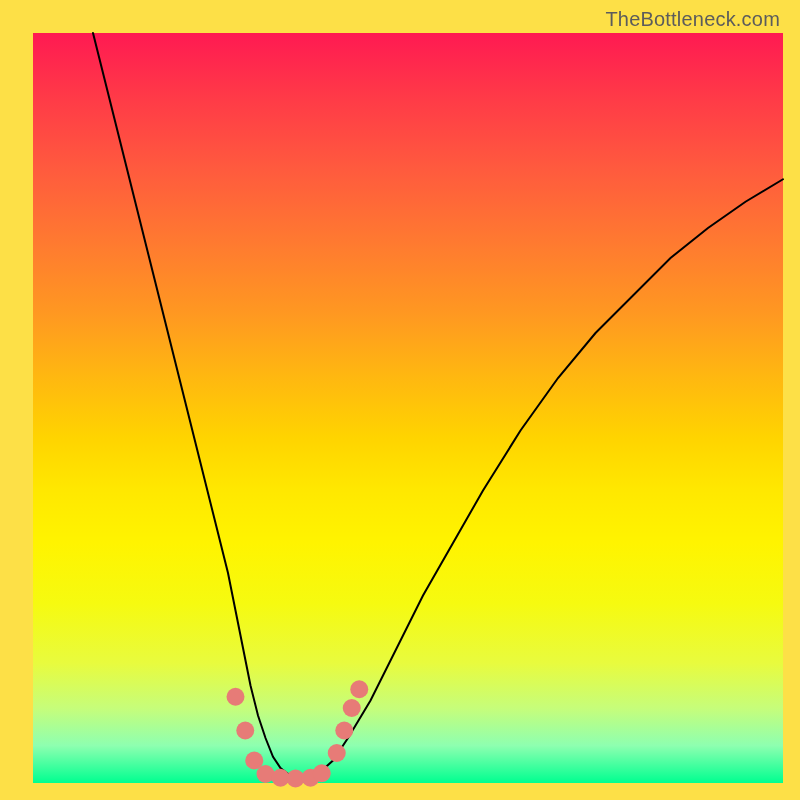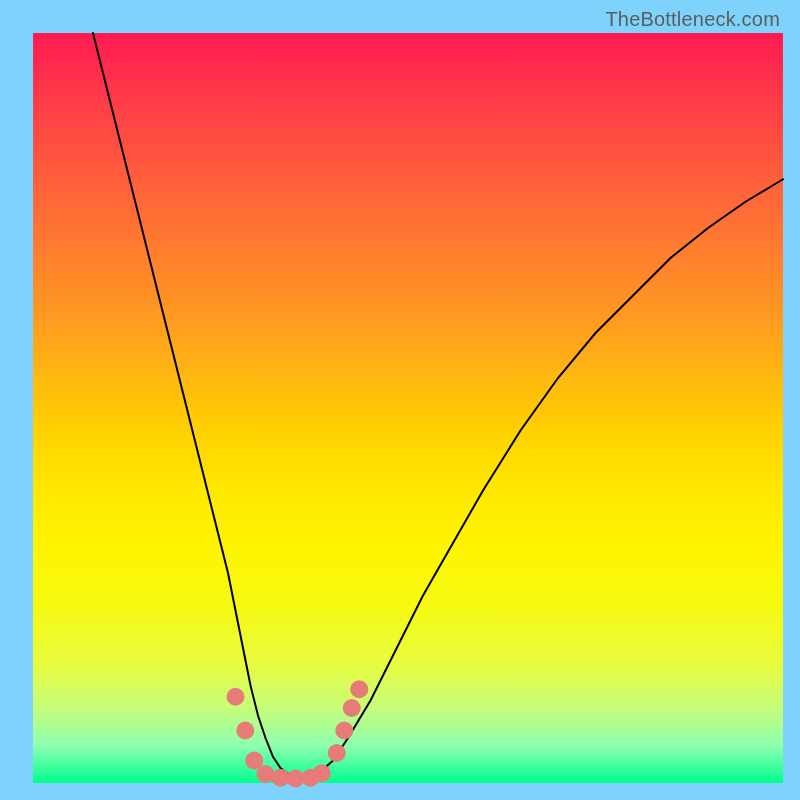"TheBottleneck.com" .frame { background: #7dd3fc -> #fde047 }
